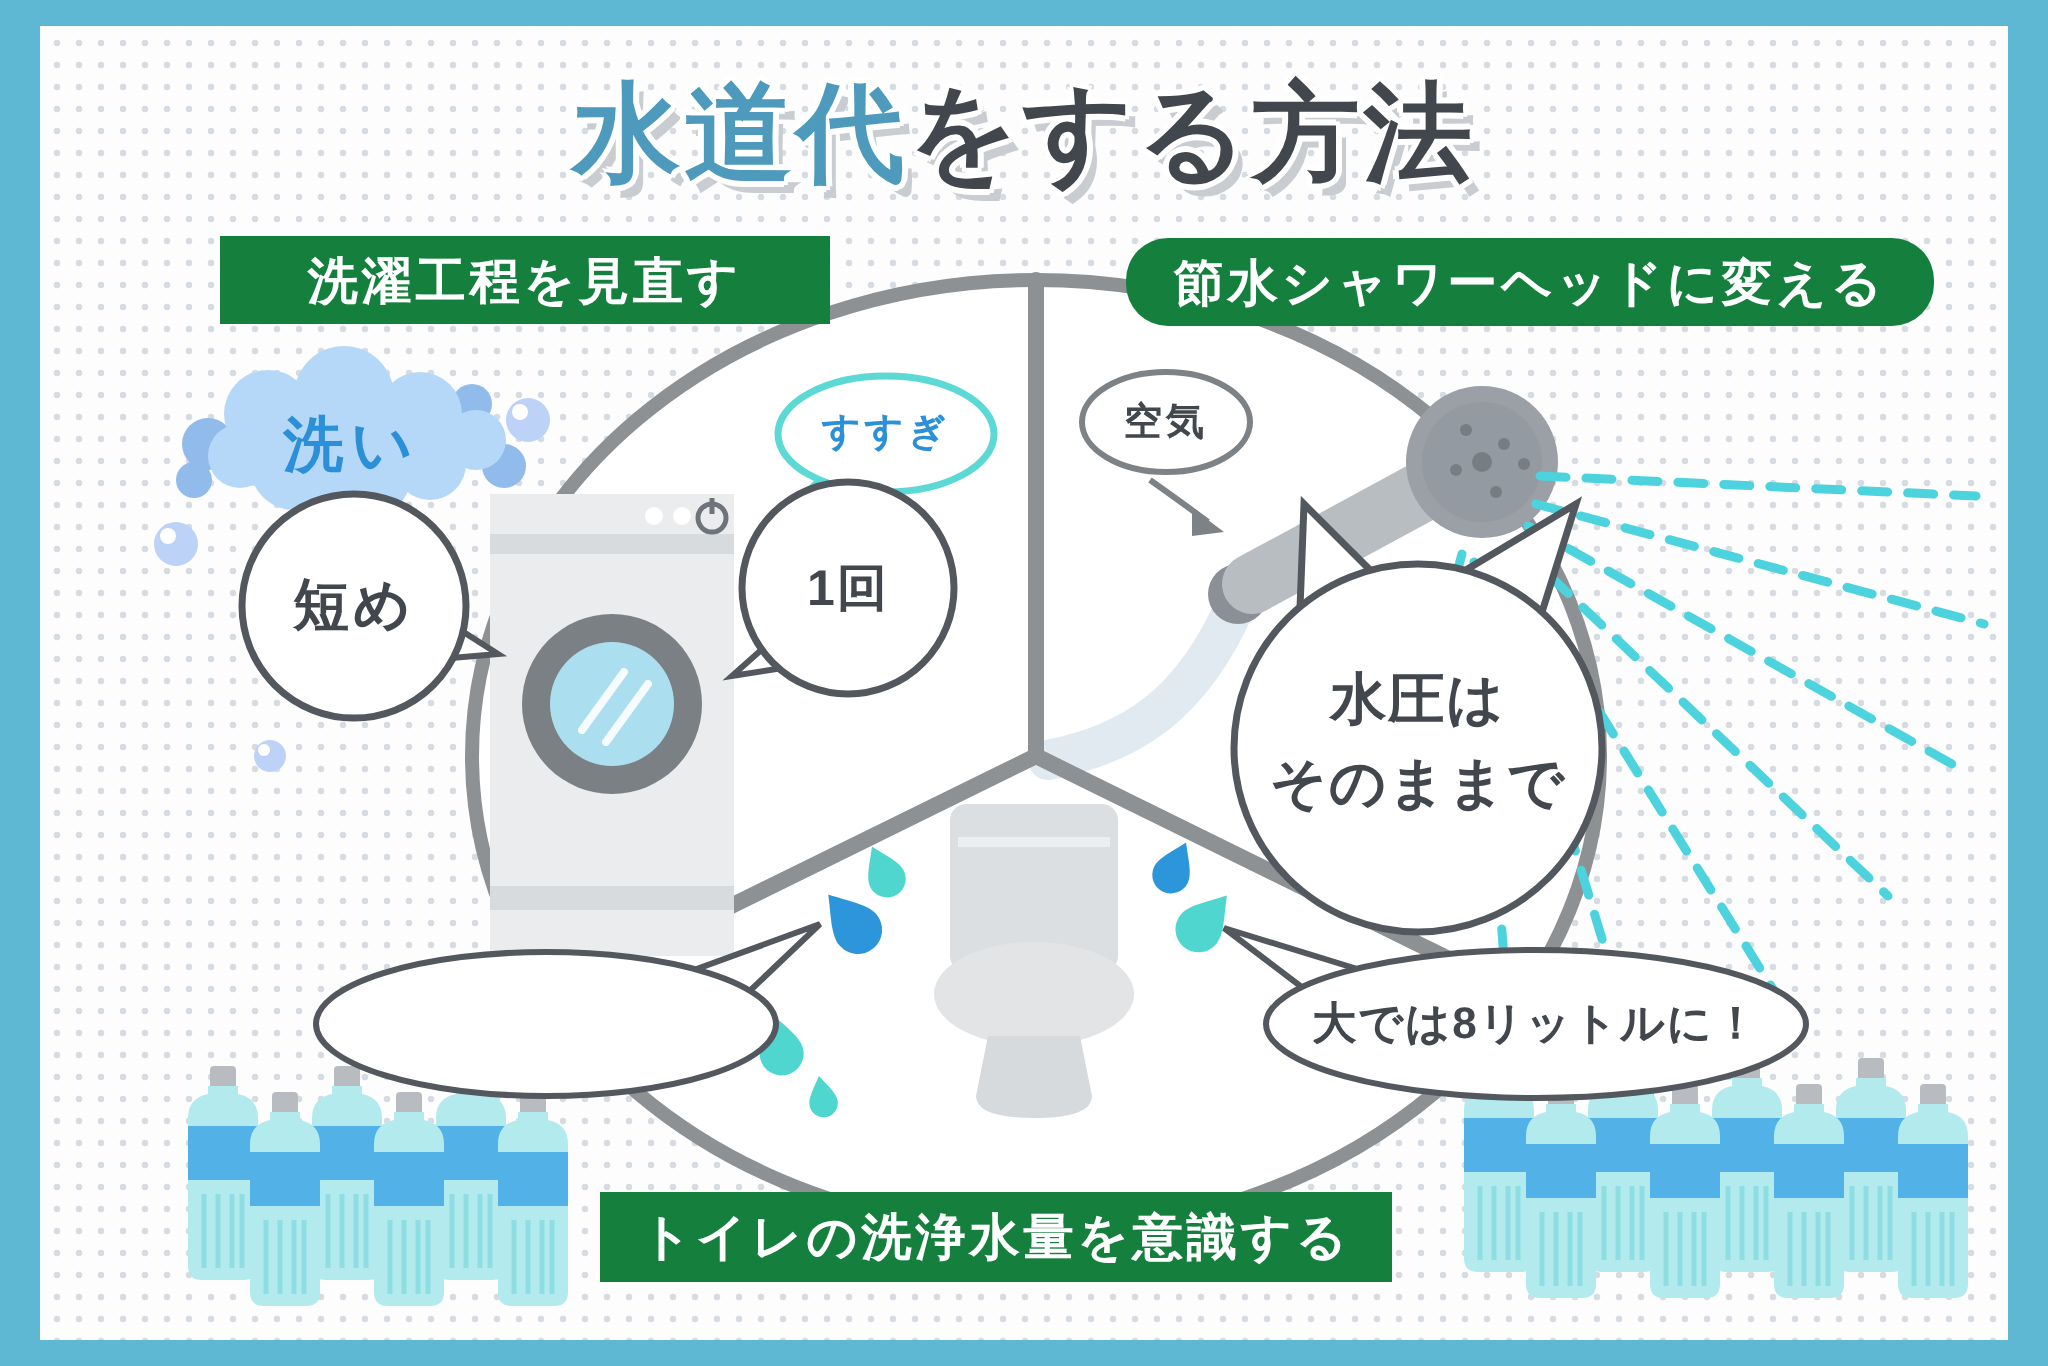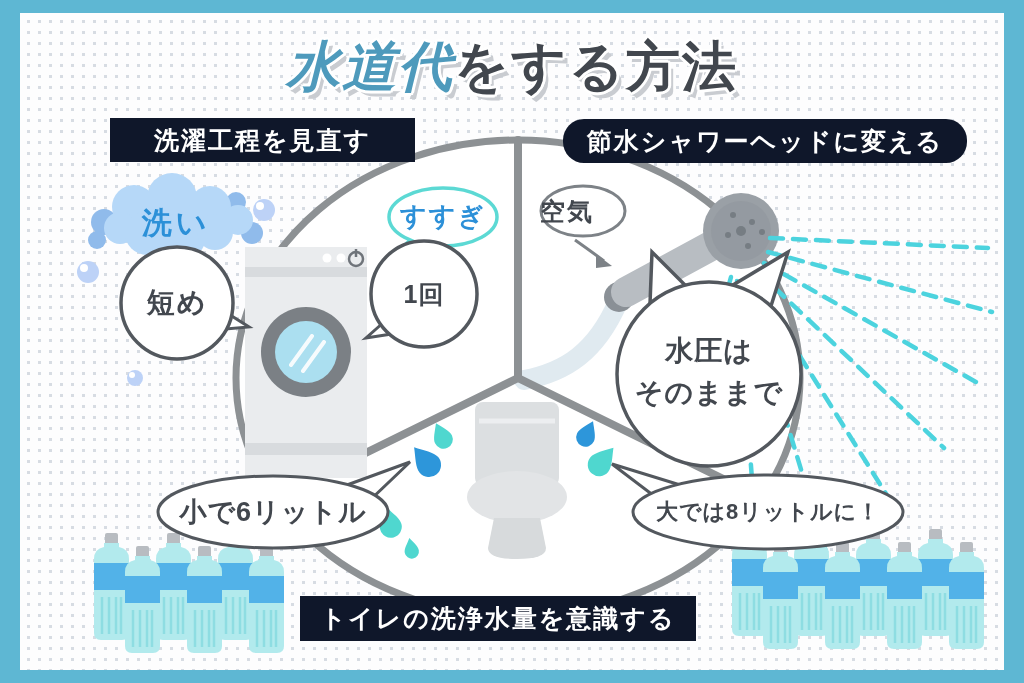"水道代" .t-blue { font-style: italic -> none }
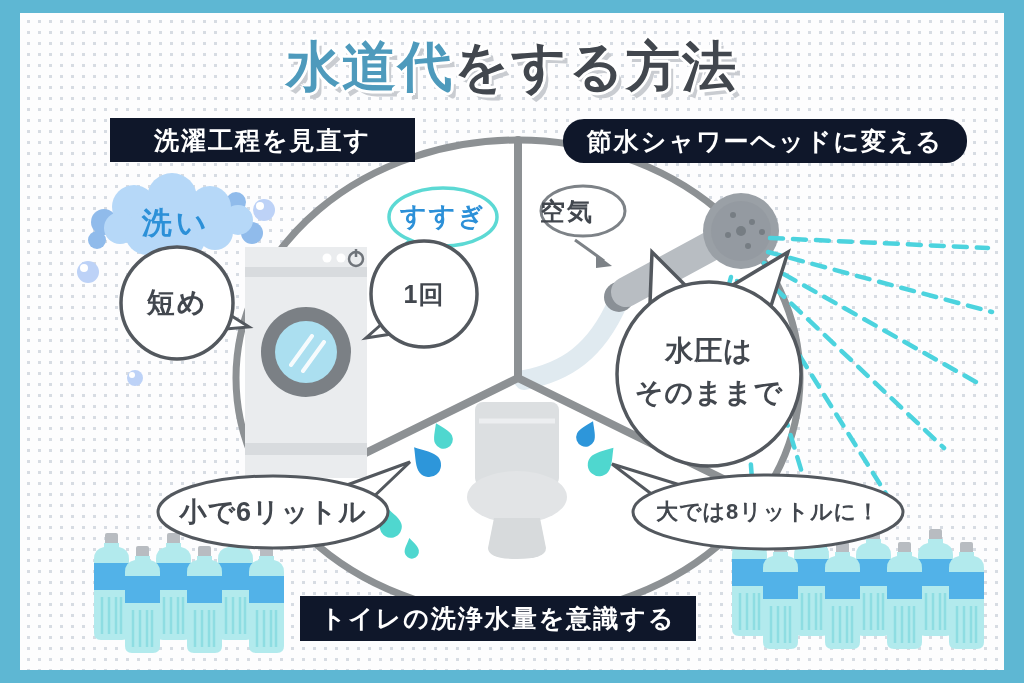"洗濯工程を見直す" .badge { background: #0f172a -> #15803d }
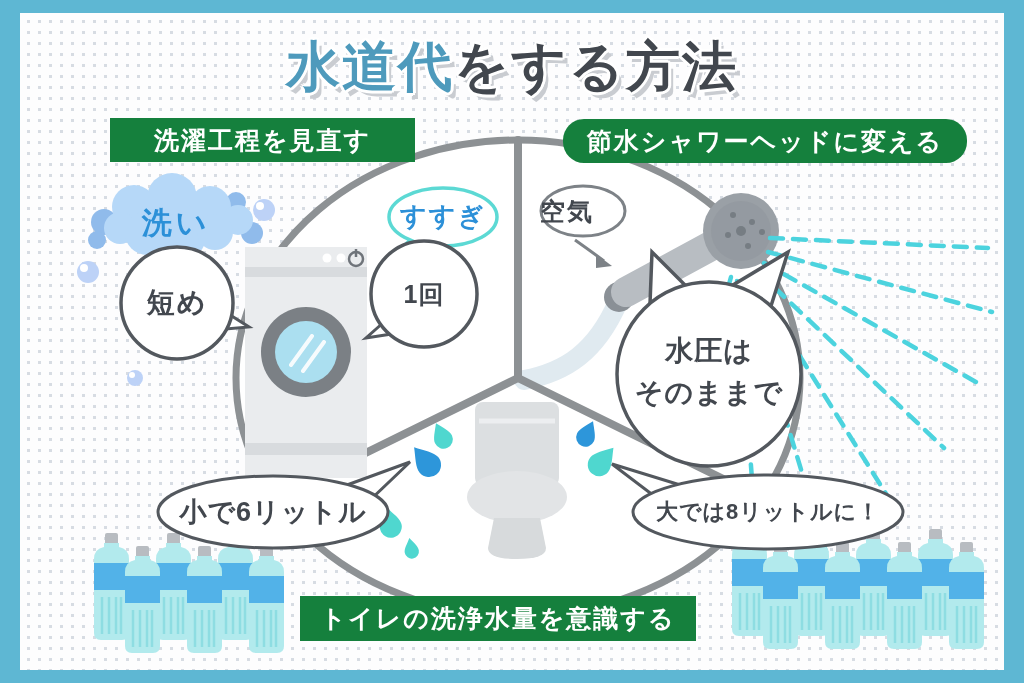"すすぎ" .txt-rinse { font-size: 26px -> 19px }
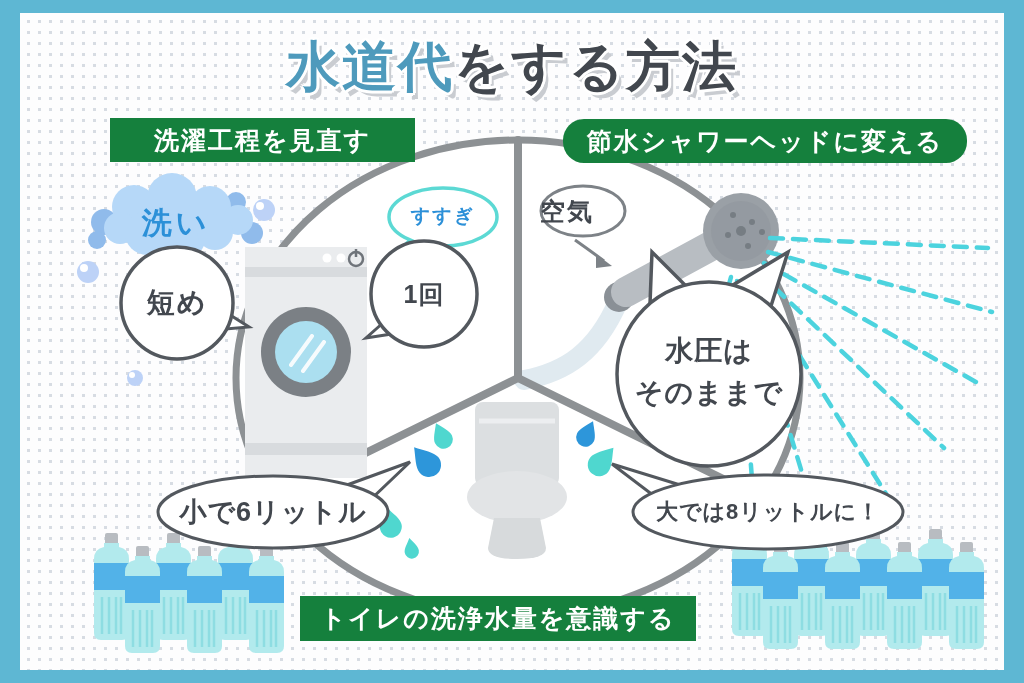"空気" .txt-air { font-size: 25px -> 19px; left: 567px -> 583px }
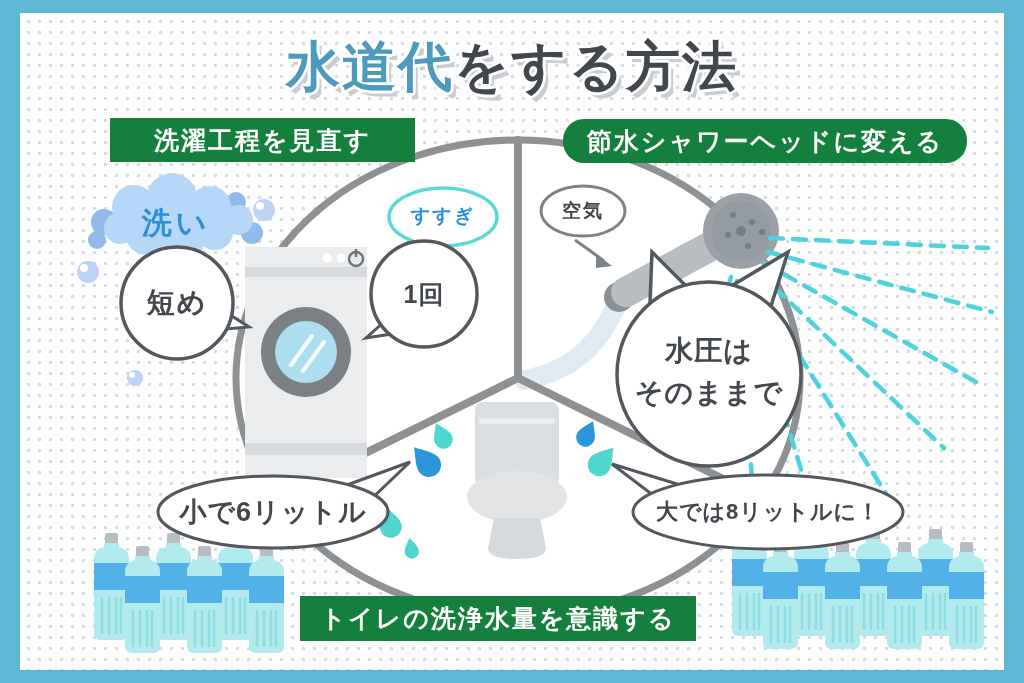"小で6リットル" div.abs { html: <div>小で6リットル</div> -> none }
